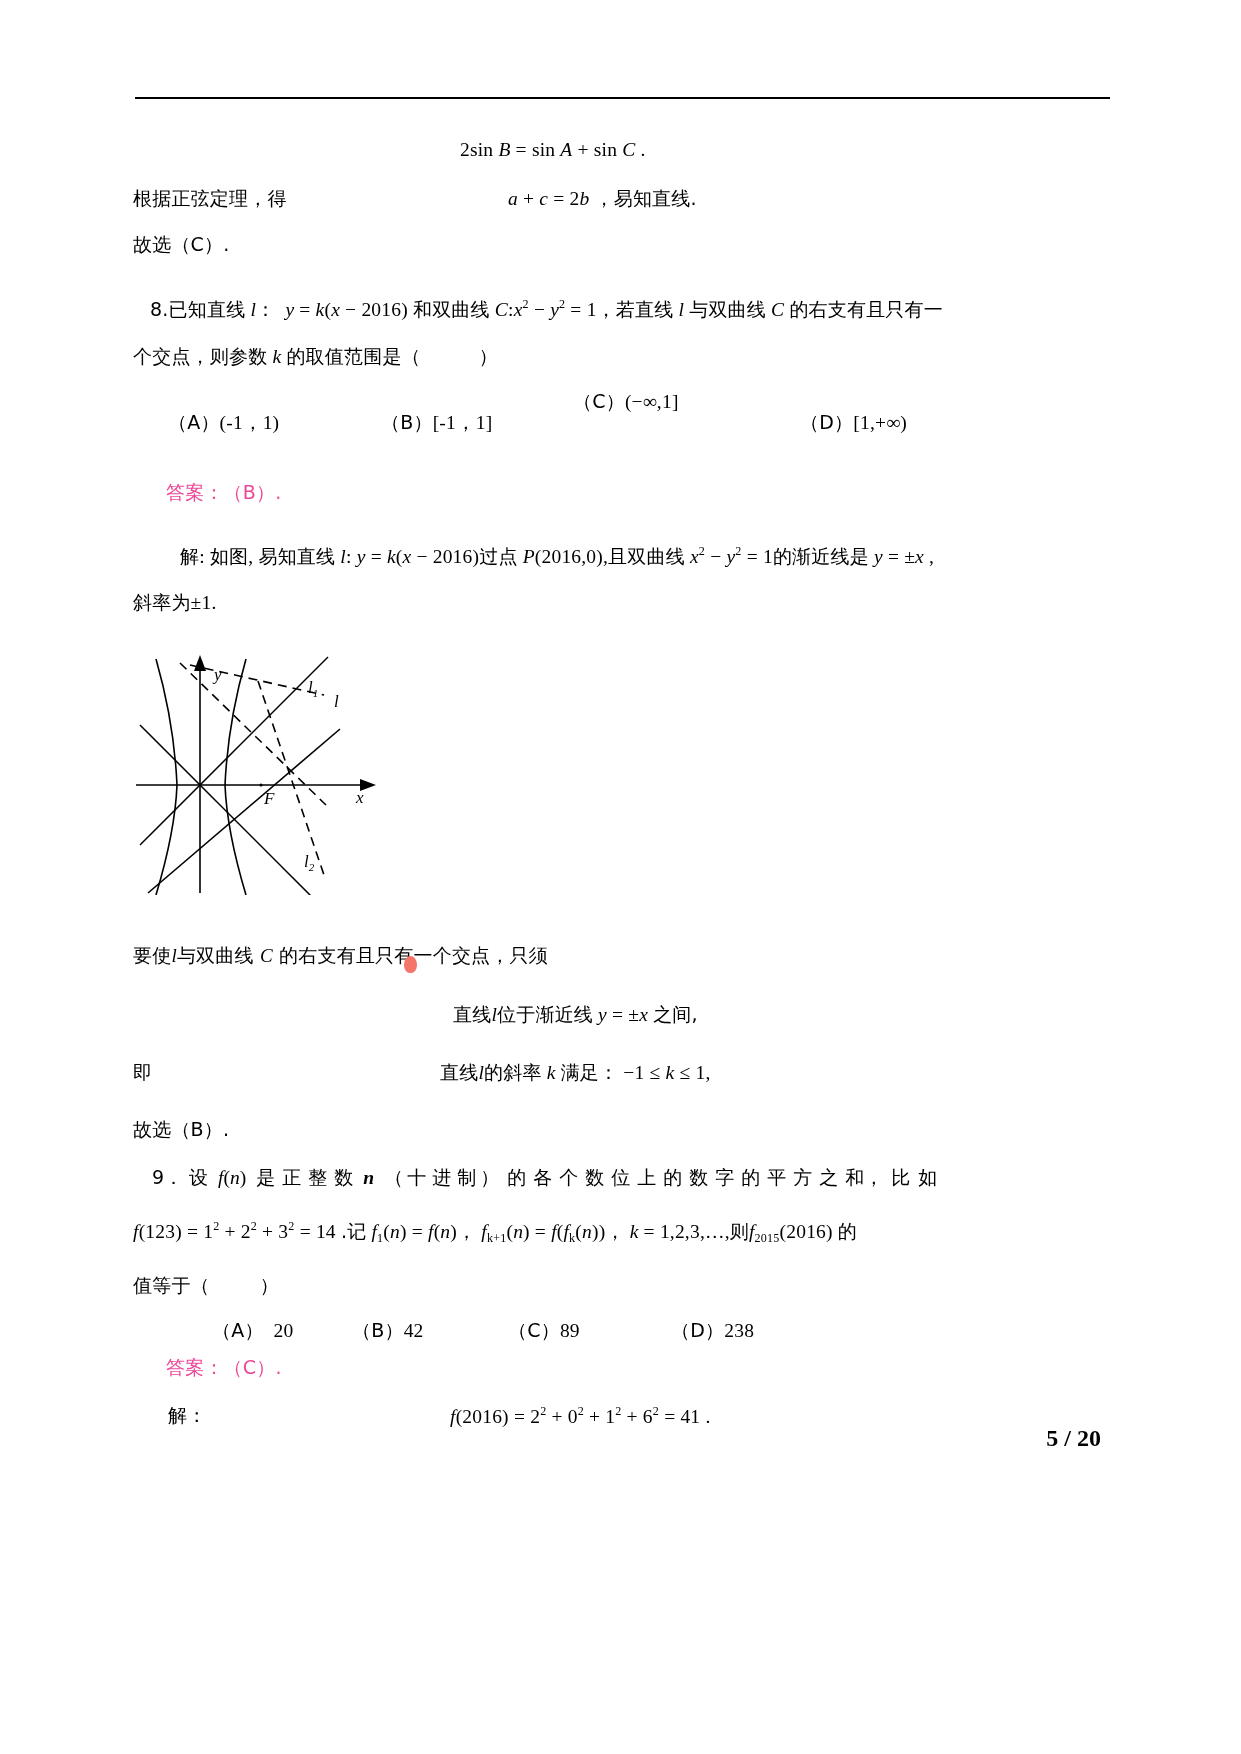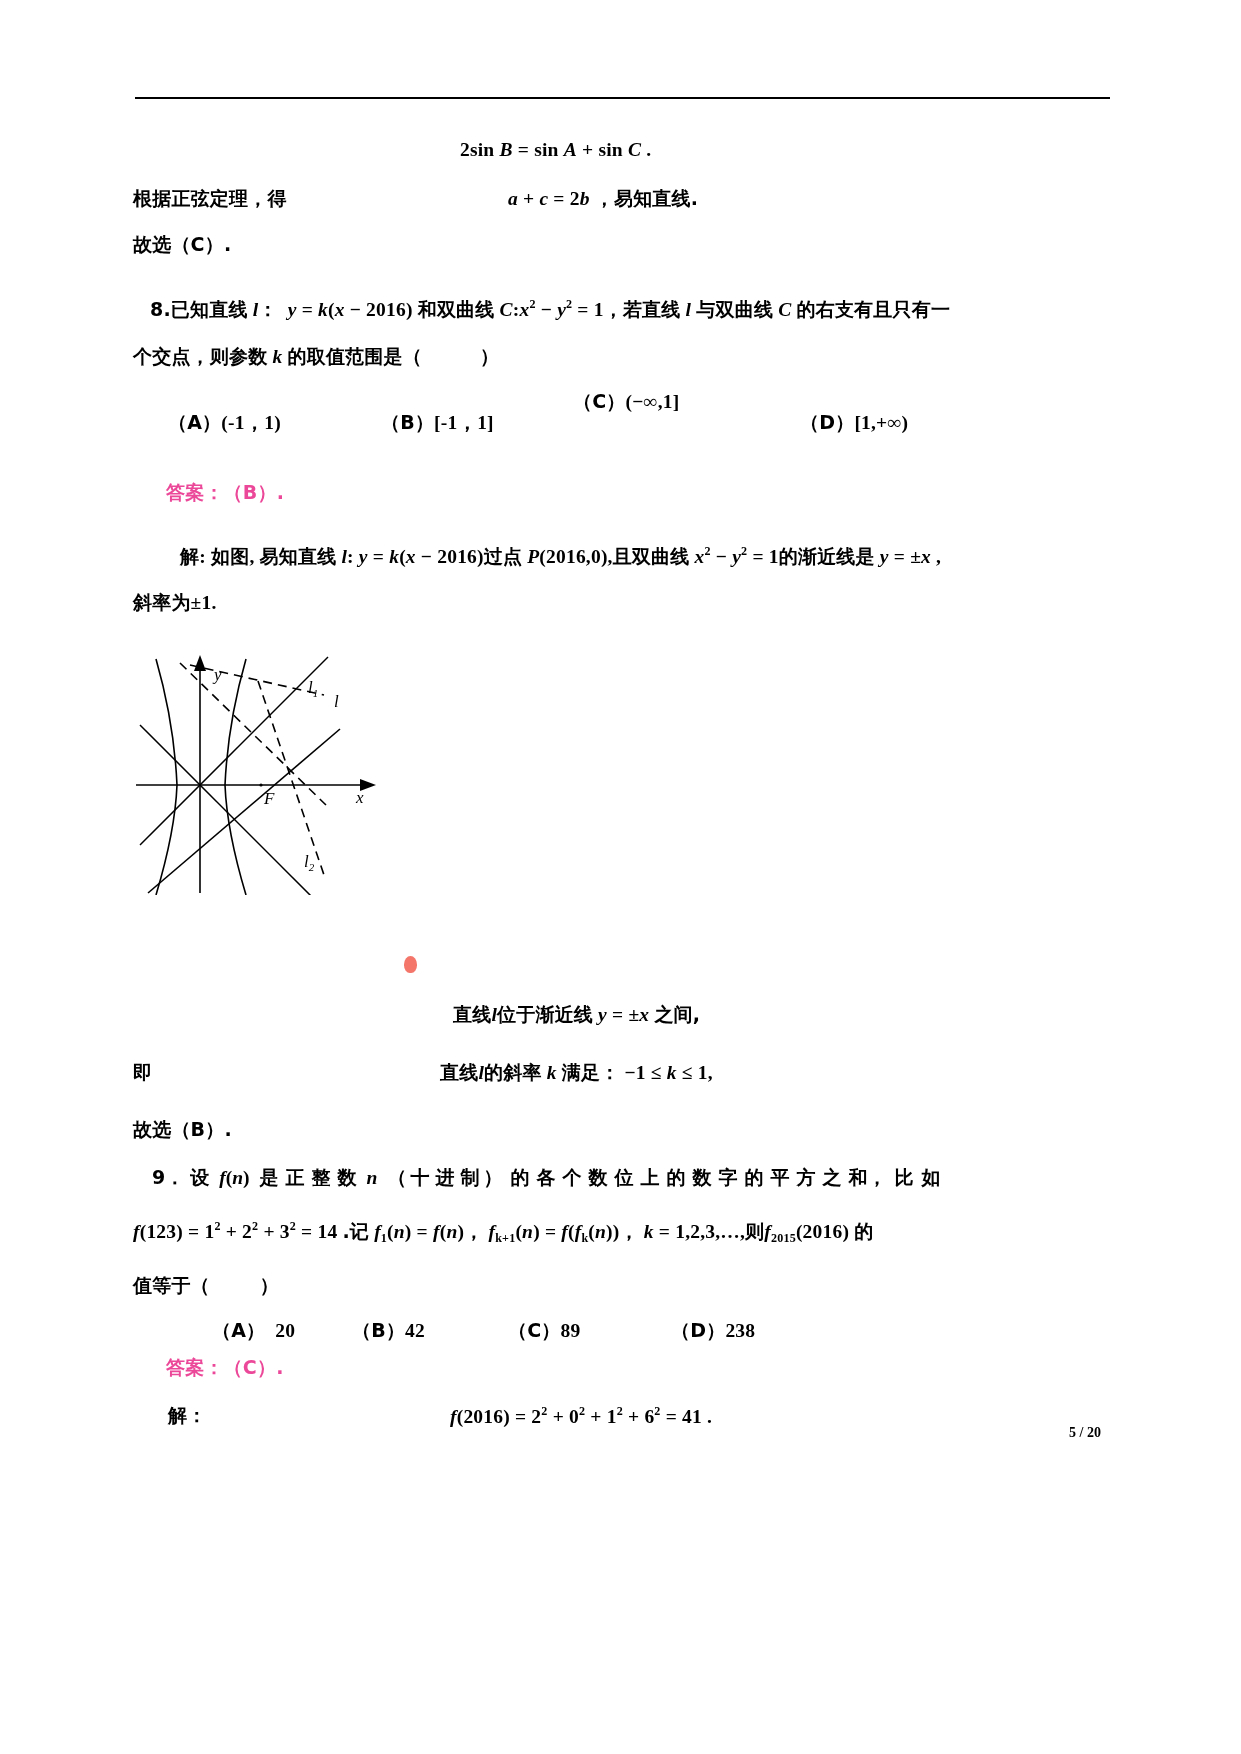"2sin B = sin A" .line { font-weight: bold -> none }
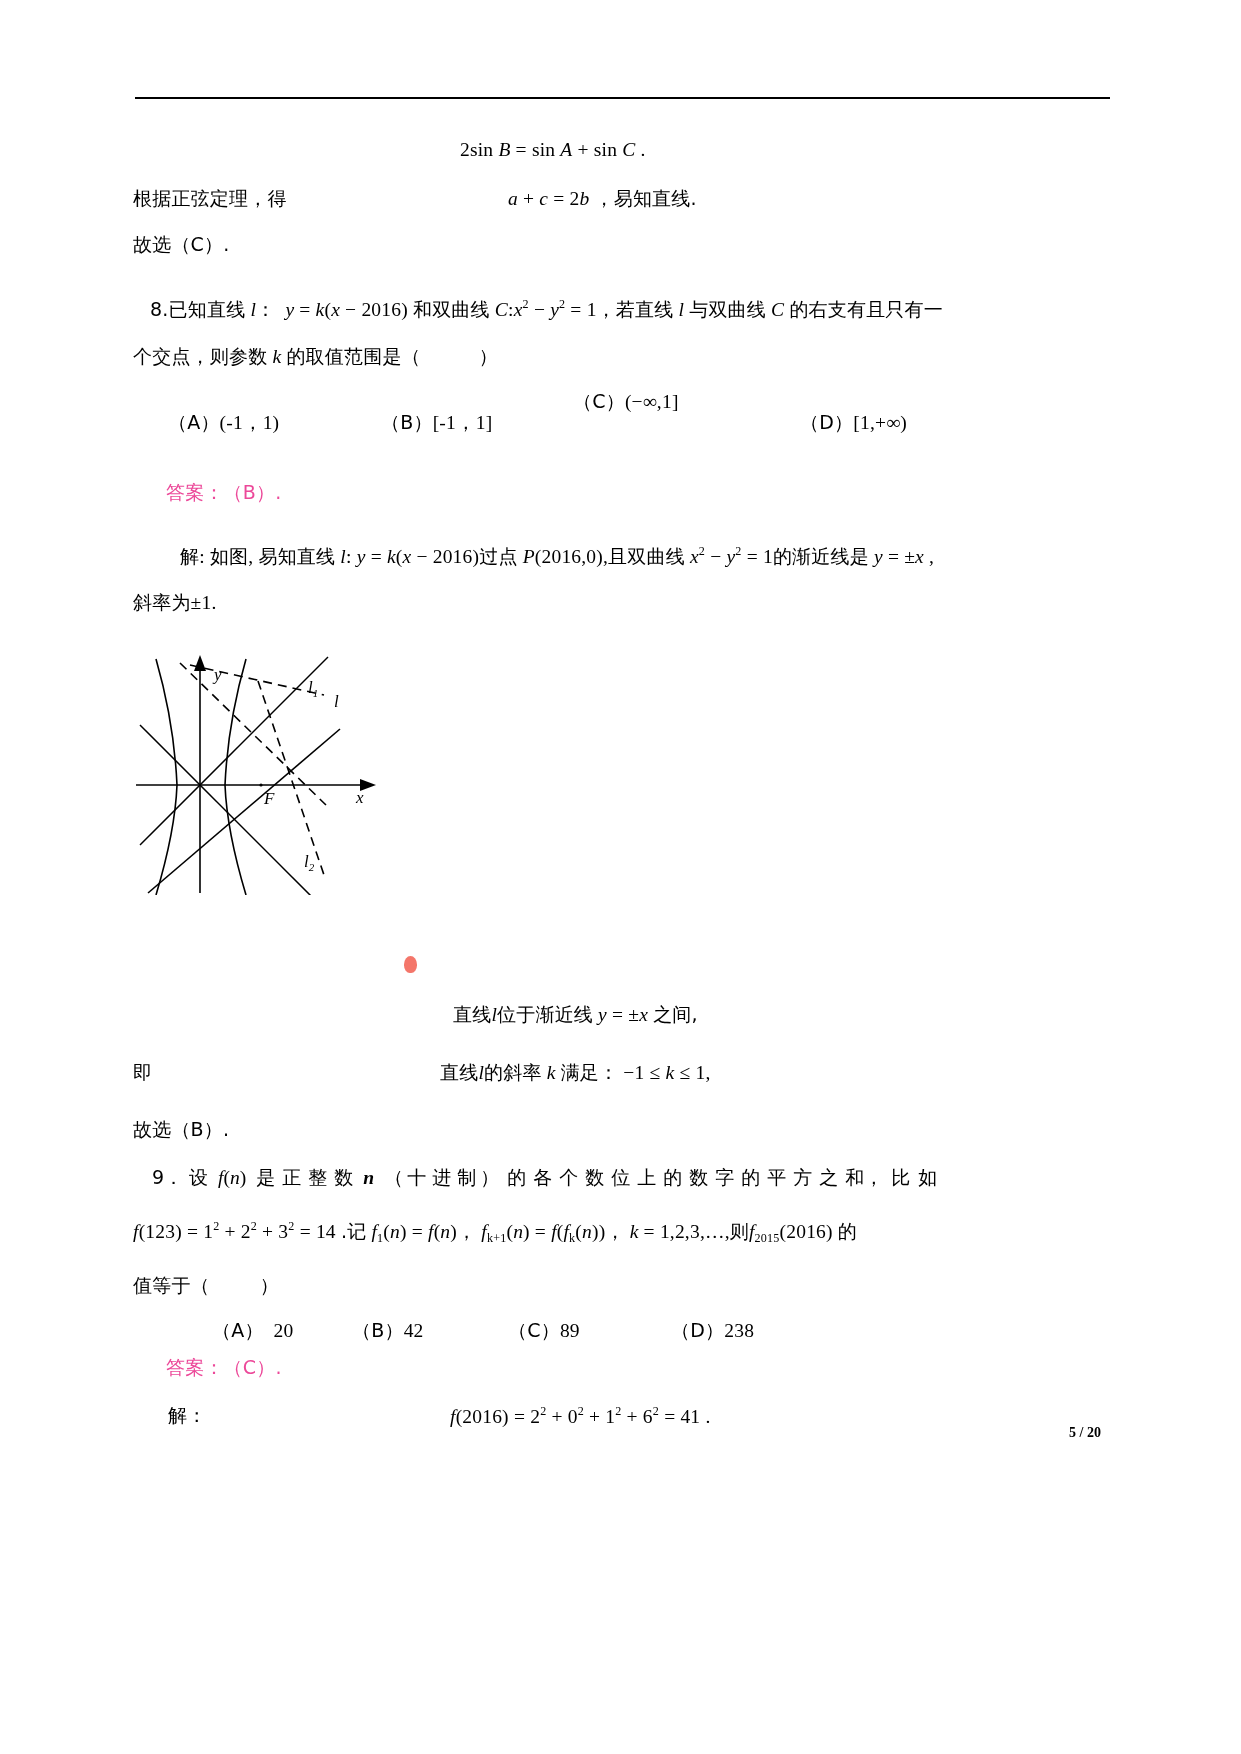"要使l与双曲线 C 的右支有且只有一个交点，只须" div.line { html: none -> <div> <span>要使</span><span>l</span><span>与双曲线</span> <span>C</span> <span>的右支有且只有一个交点，只须</span> </div> }
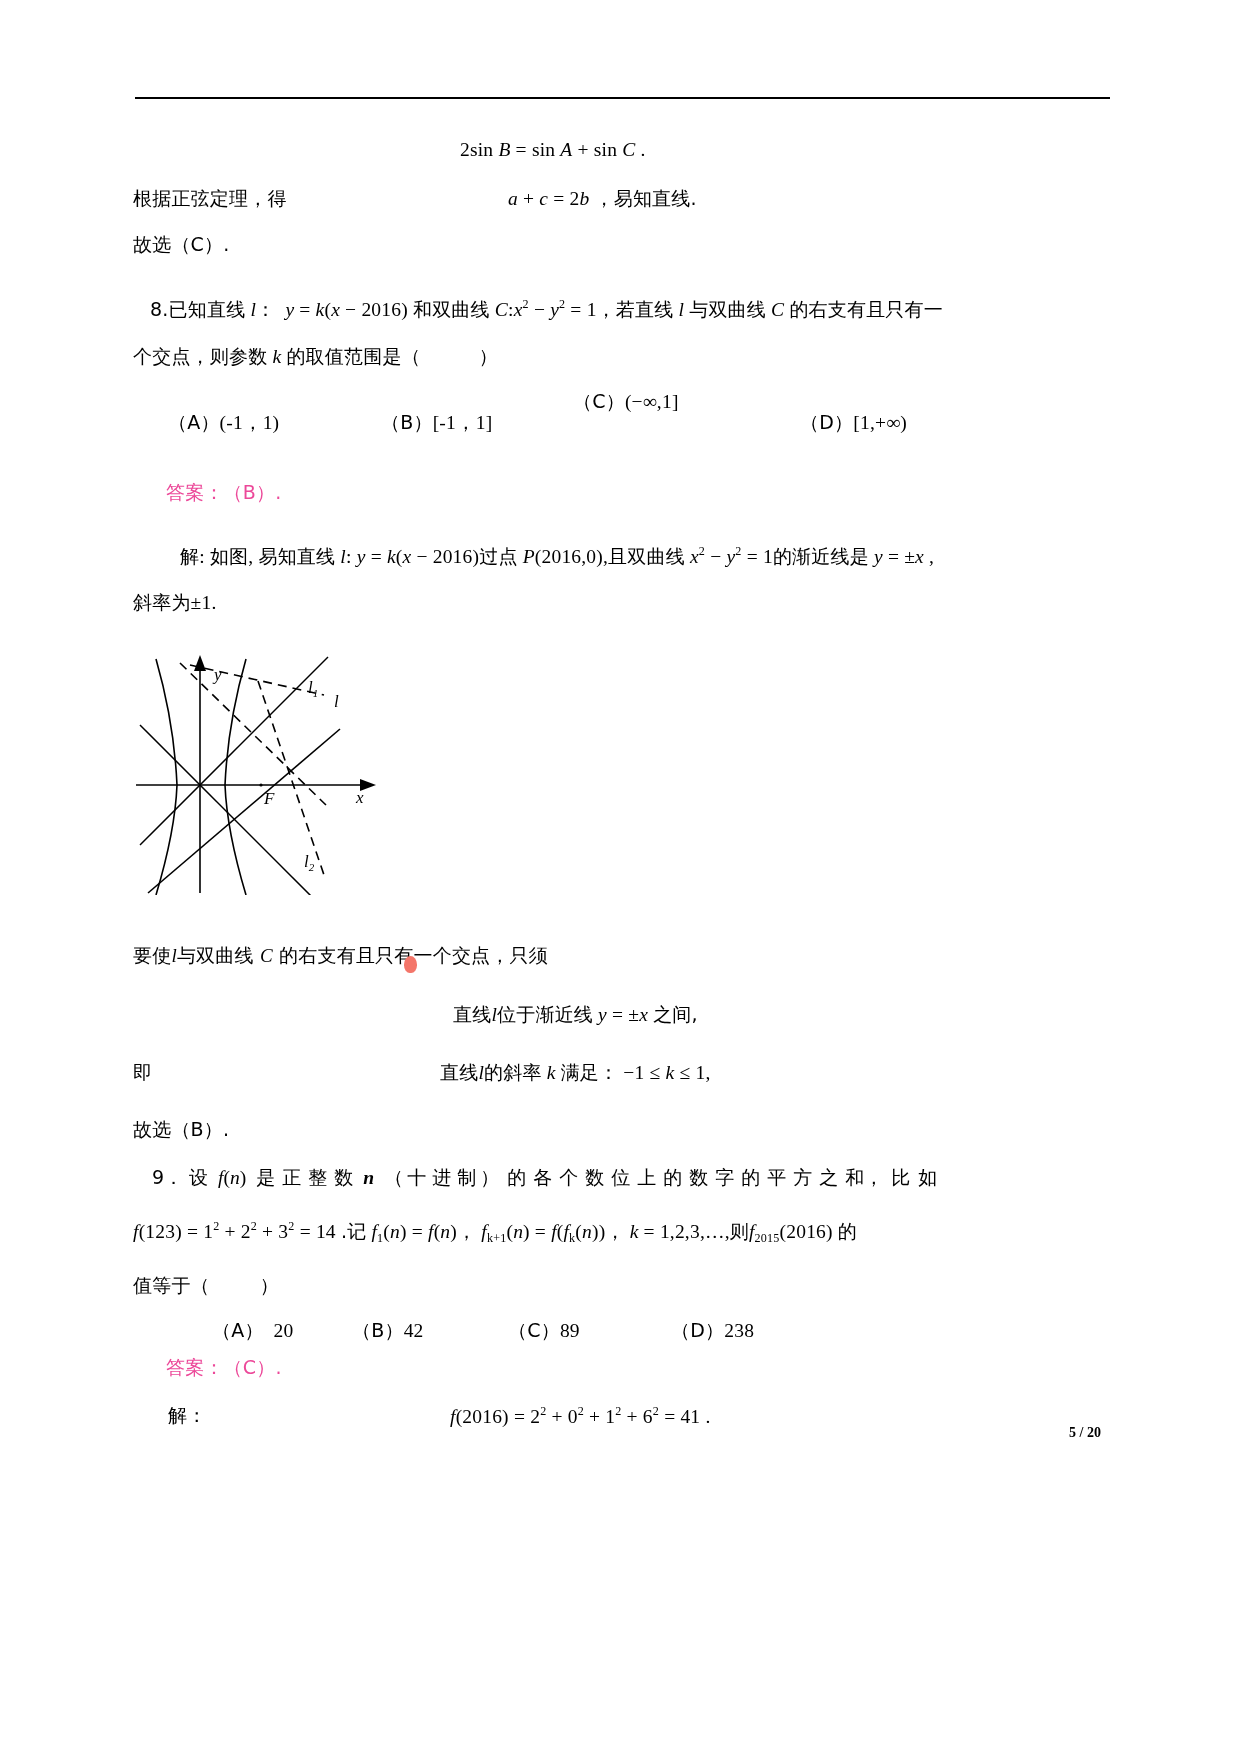"5 / 20" .pg { font-size: 14px -> 24px }
